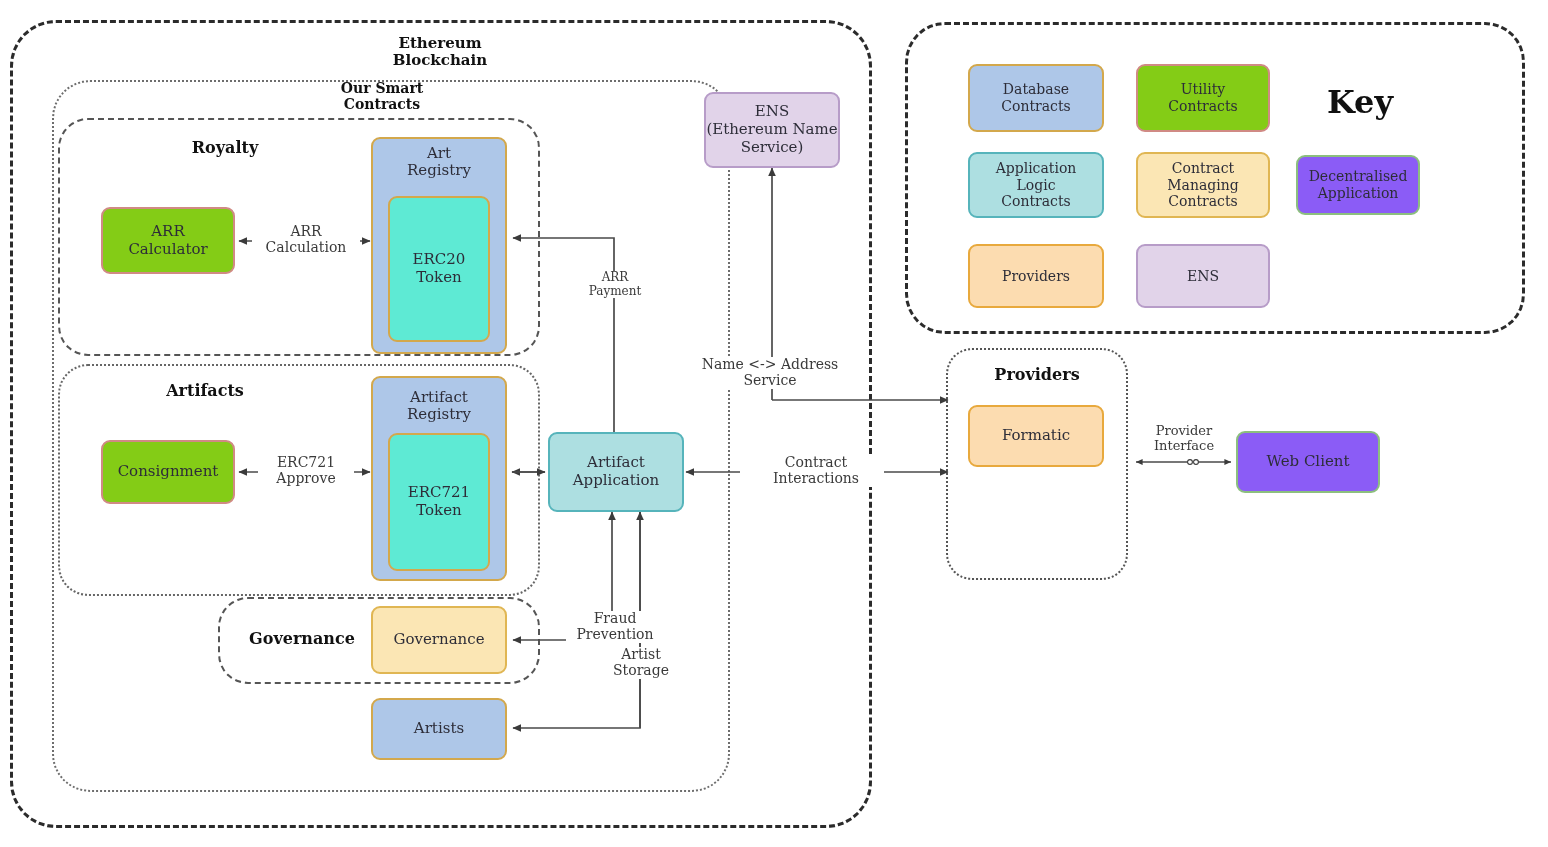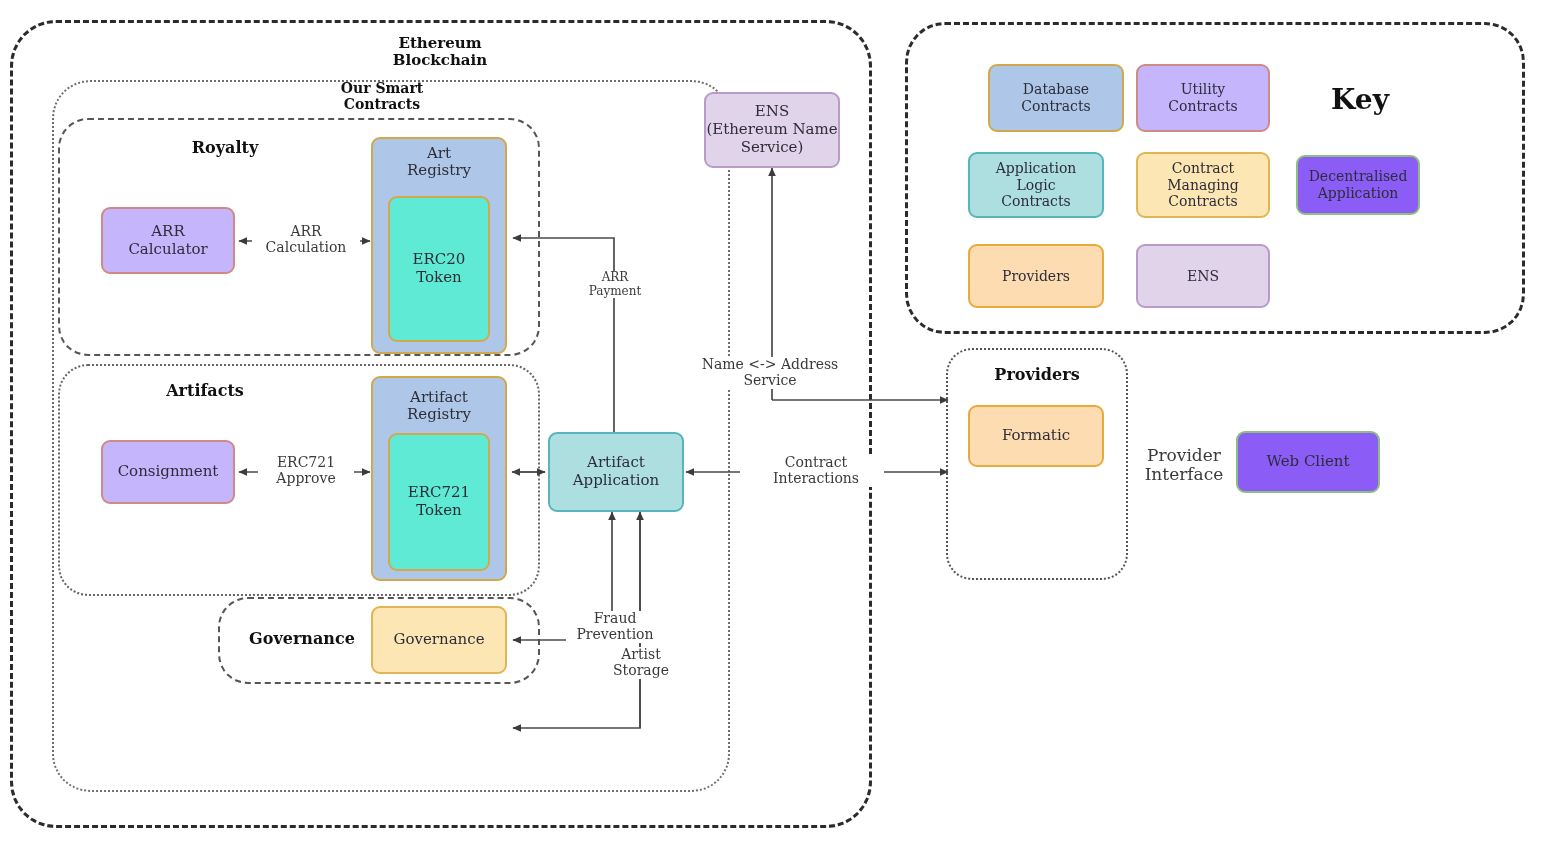"Database" div.node { margin-left: 20px -> none }
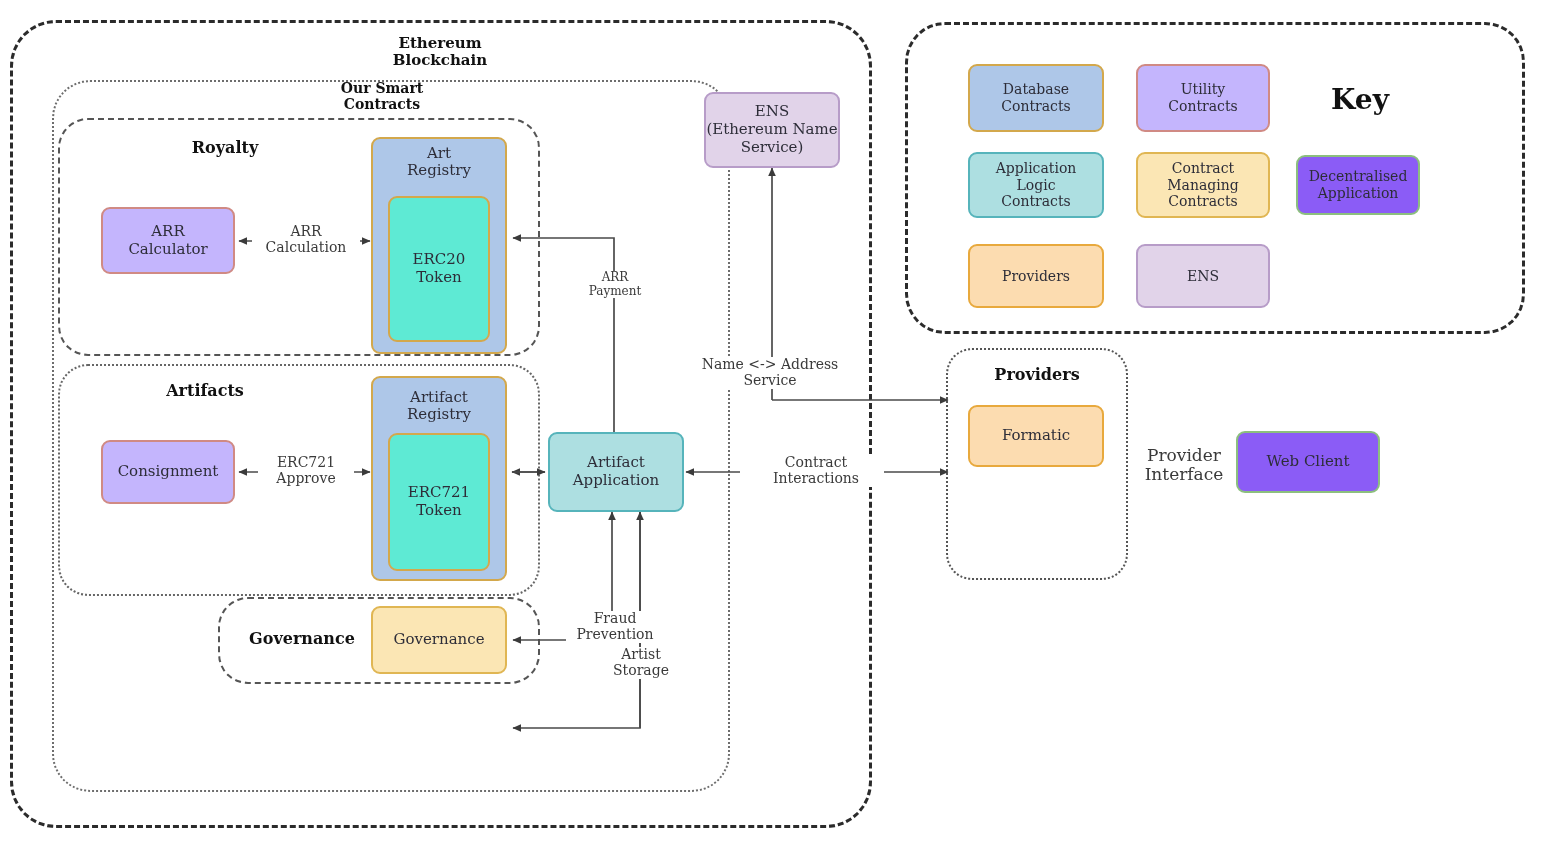"Utility" .n-util { background: #c4b5fd -> #84cc16 }
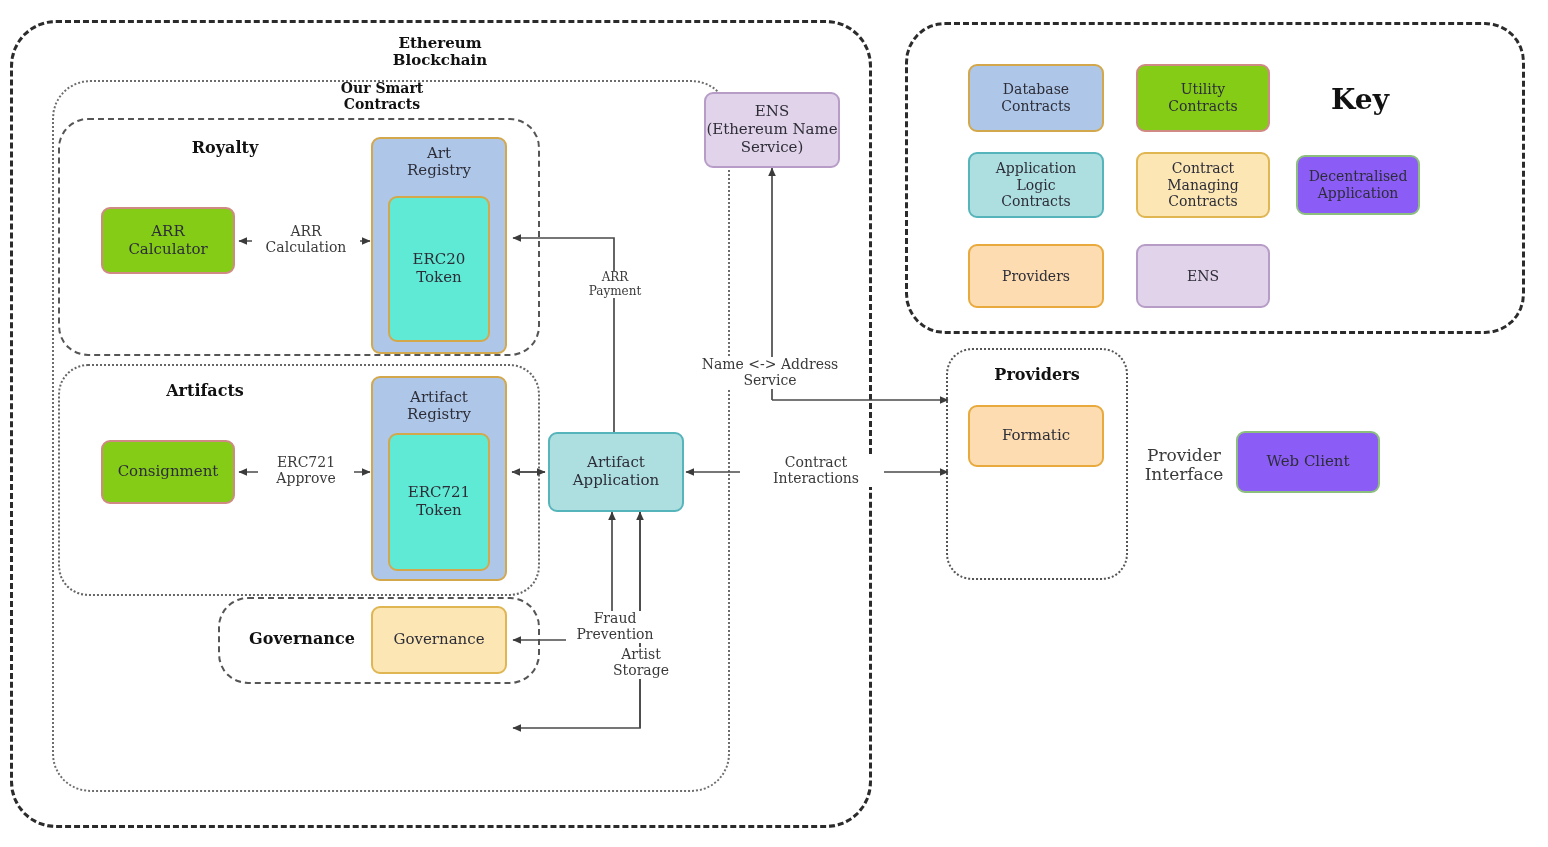"Key" div.gtitle { font-size: 28px -> 32px }
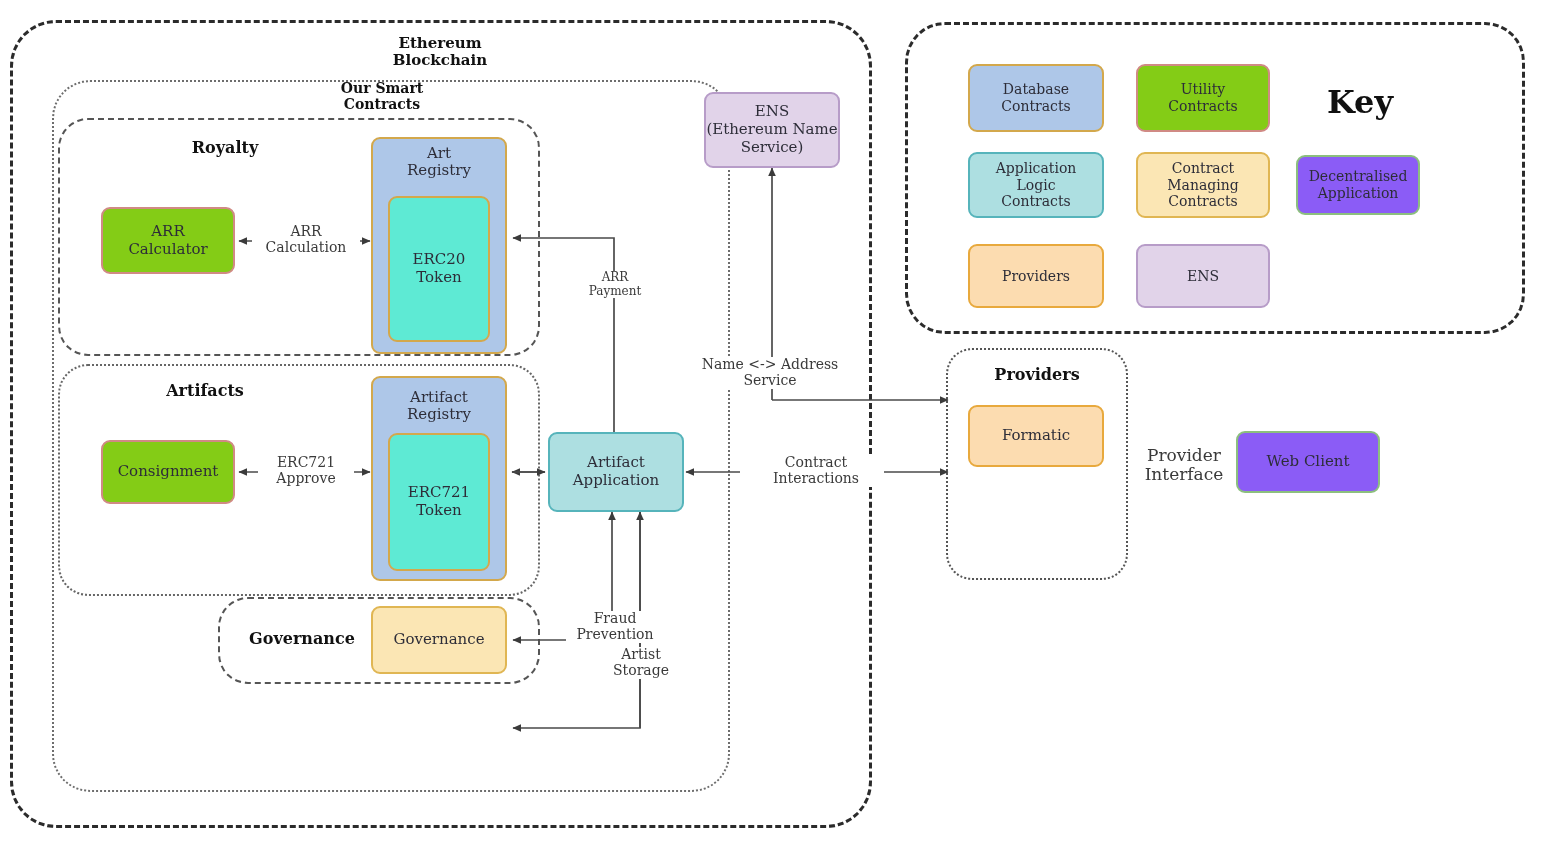"Provider" div.elabel { font-size: 17px -> 13px; top: 446px -> 424px }
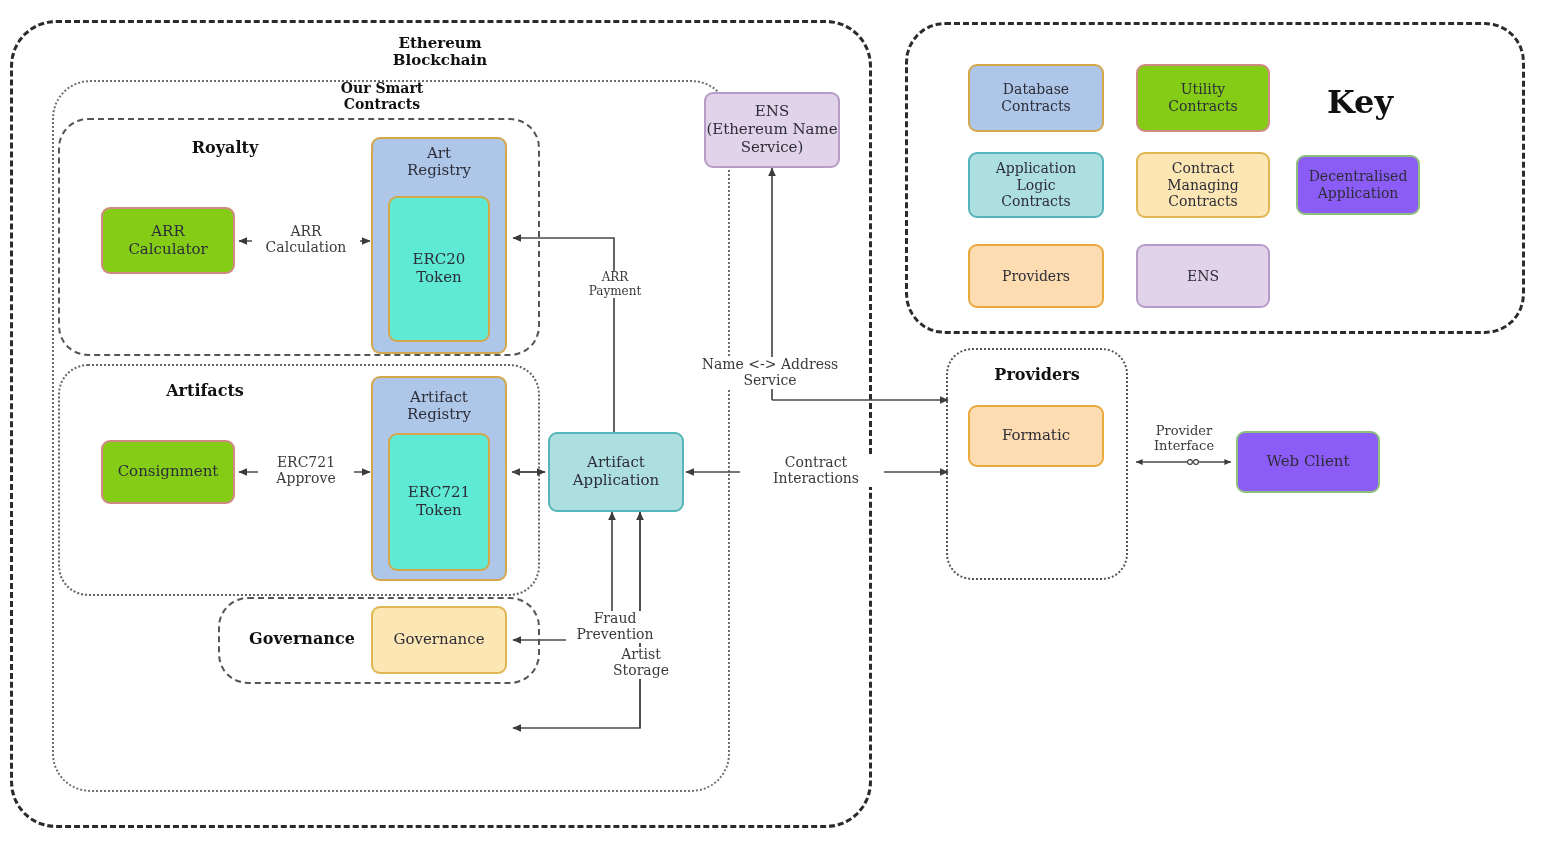"Artists" div.node { html: none -> <div>Artists</div> }
